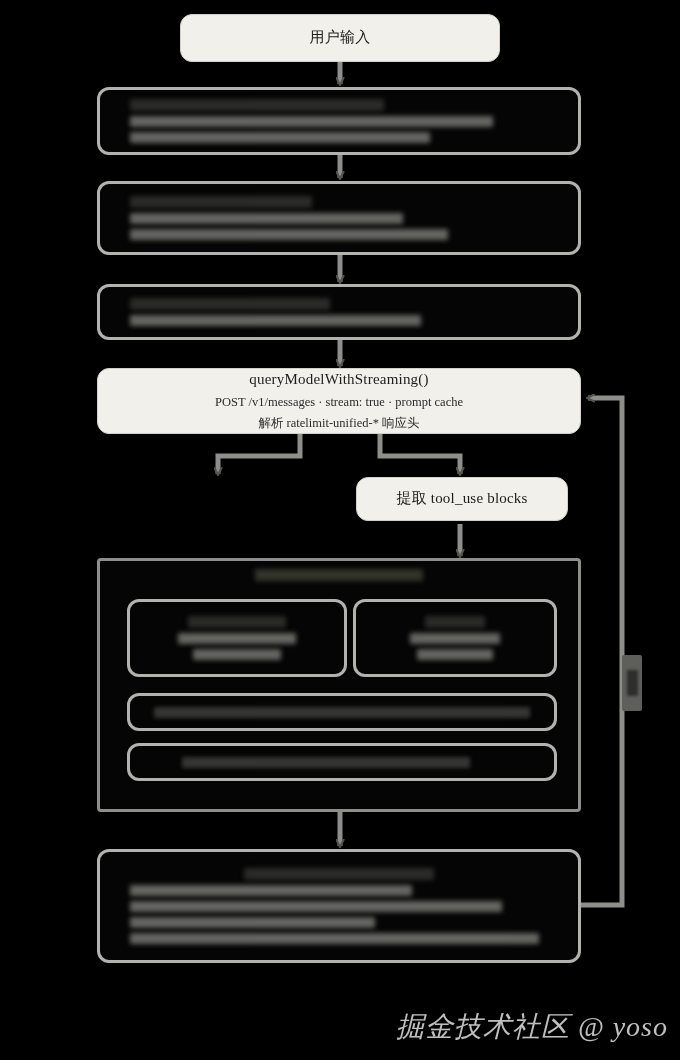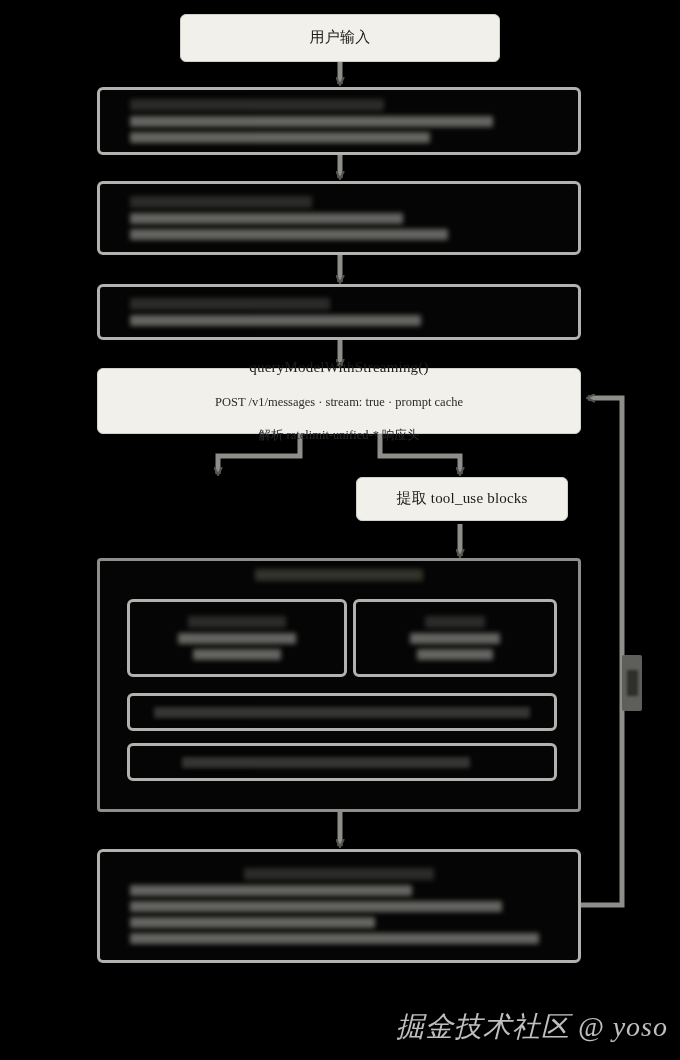"用户输入" .node { border-radius: 6px -> 12px }
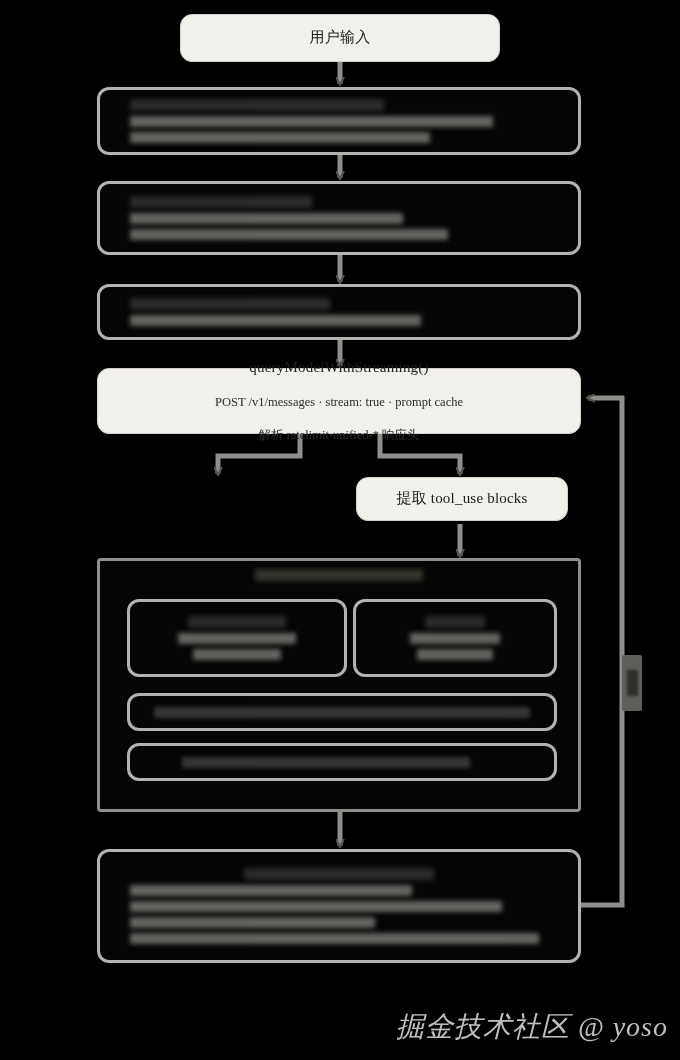"queryModelWithStreaming()" div.node { gap: 14px -> 2px }
